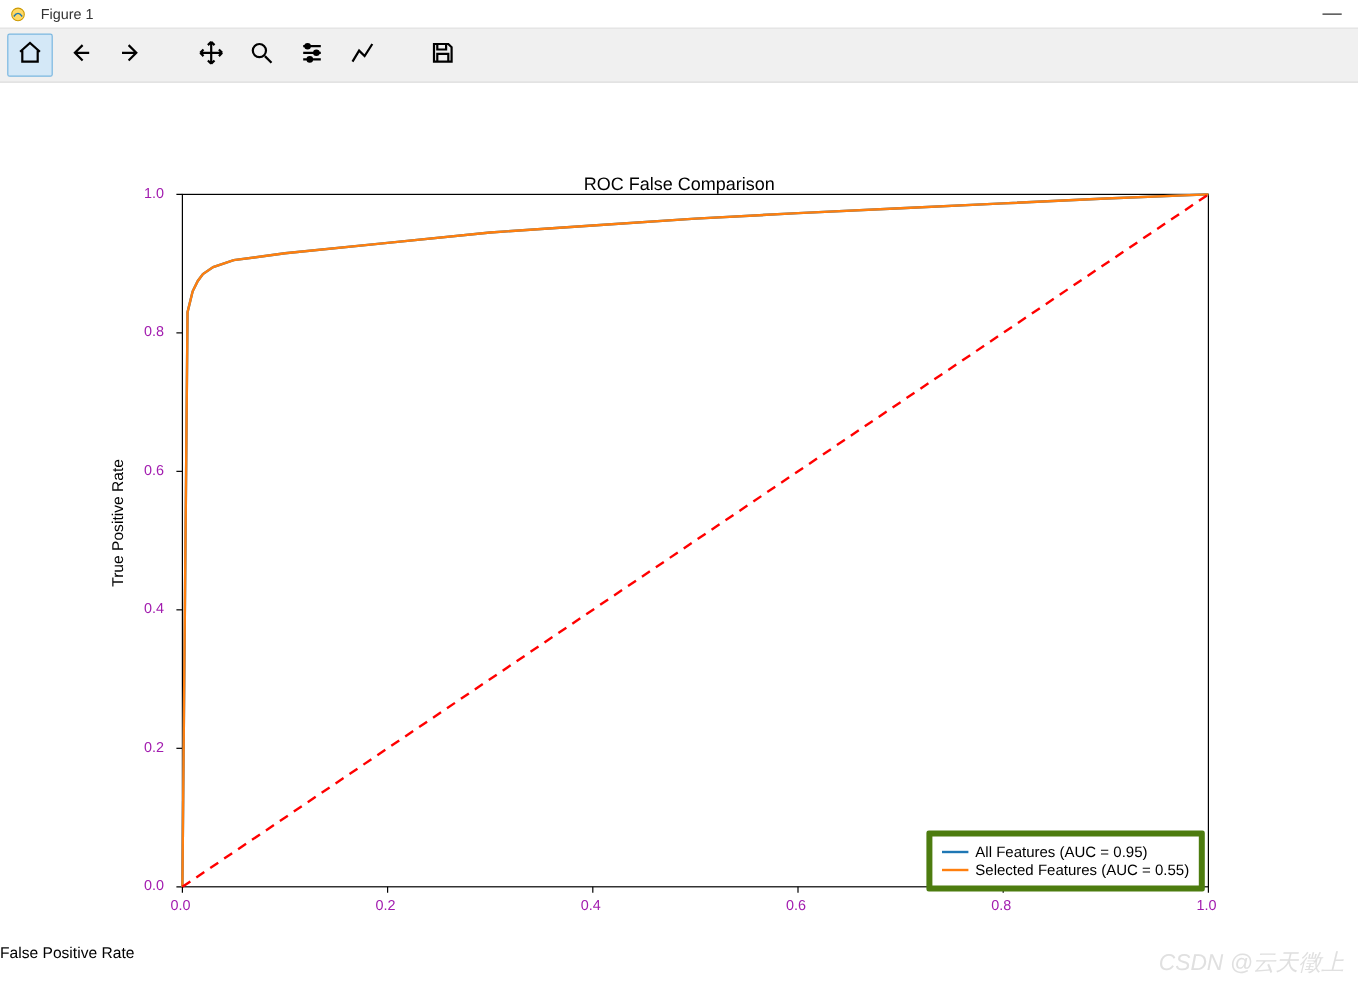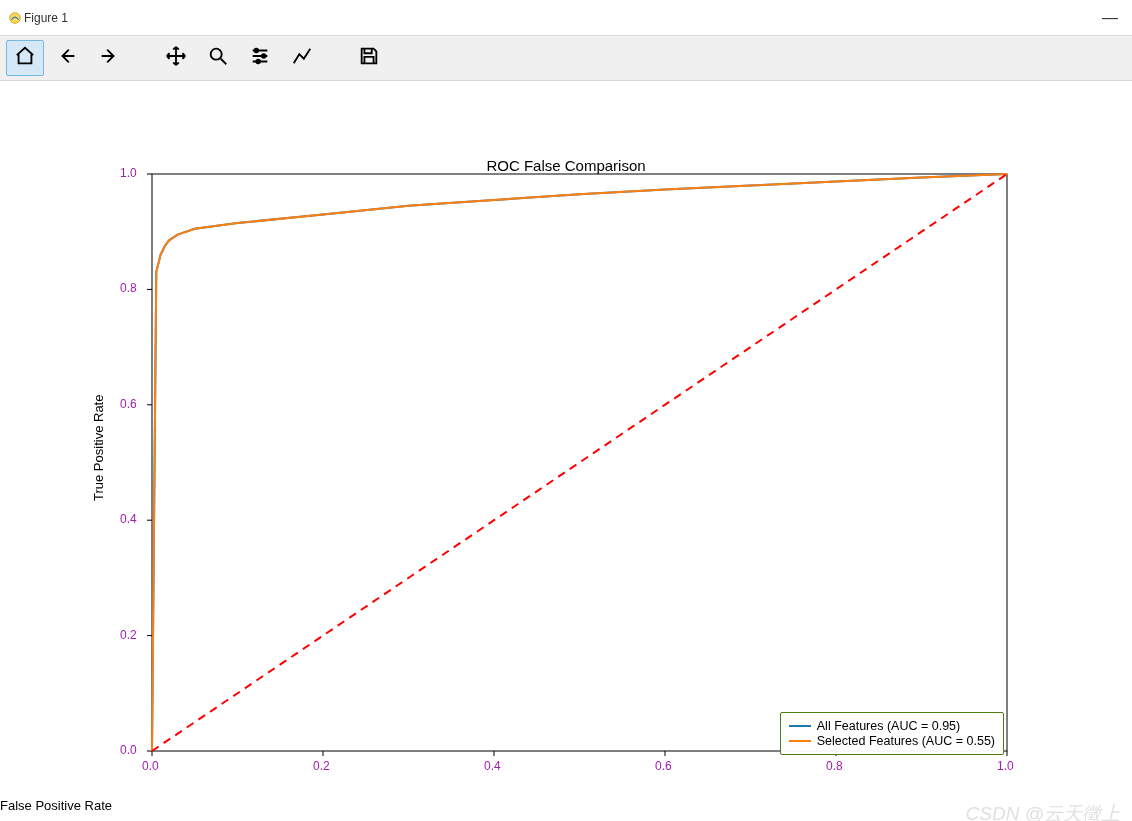"Figure 1" .titlebar { gap: 2px -> 12px; height: 36px -> 24px }
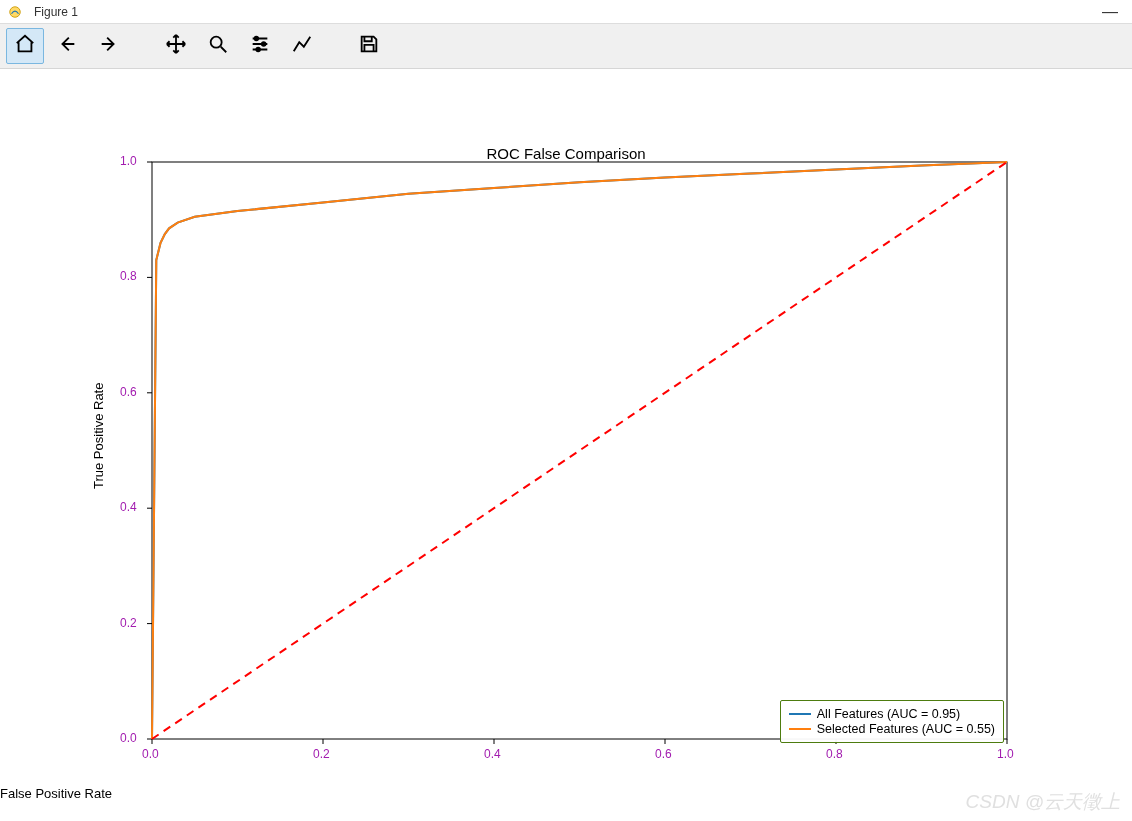"All Features (AUC = 0.95)" .legend-box { border: 1px solid #4d7c0f -> 5px solid #4d7c0f }
